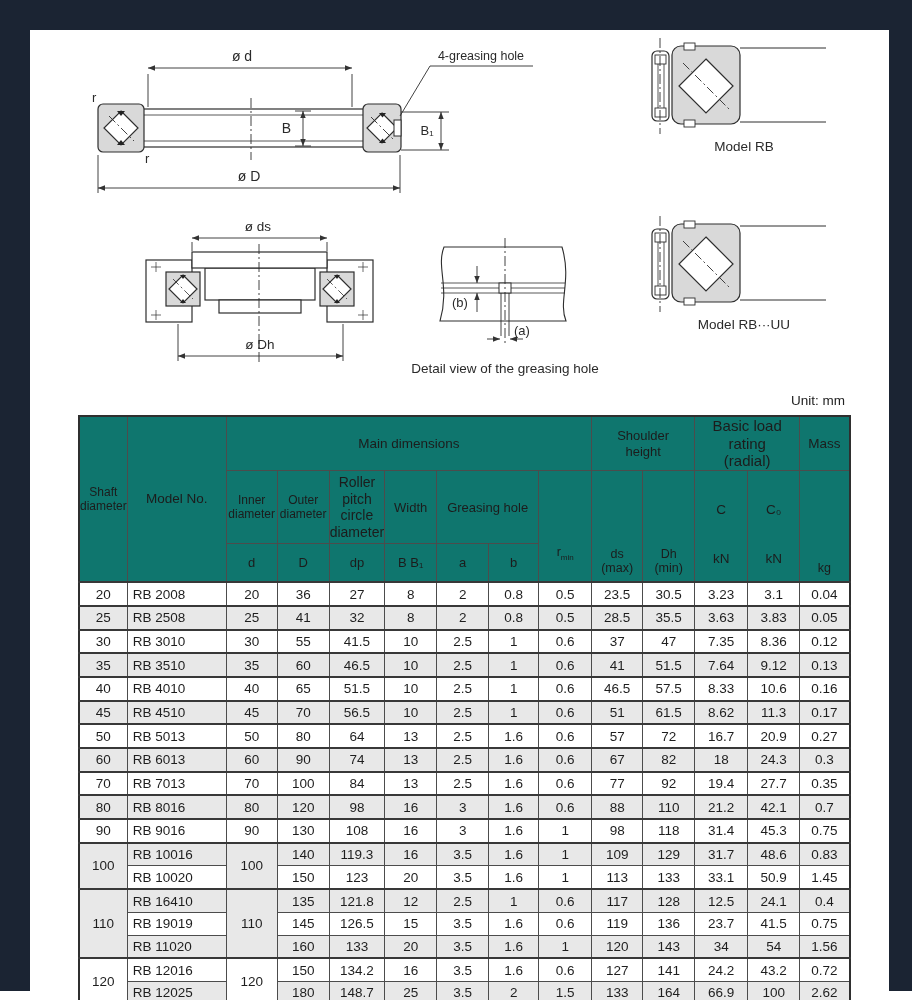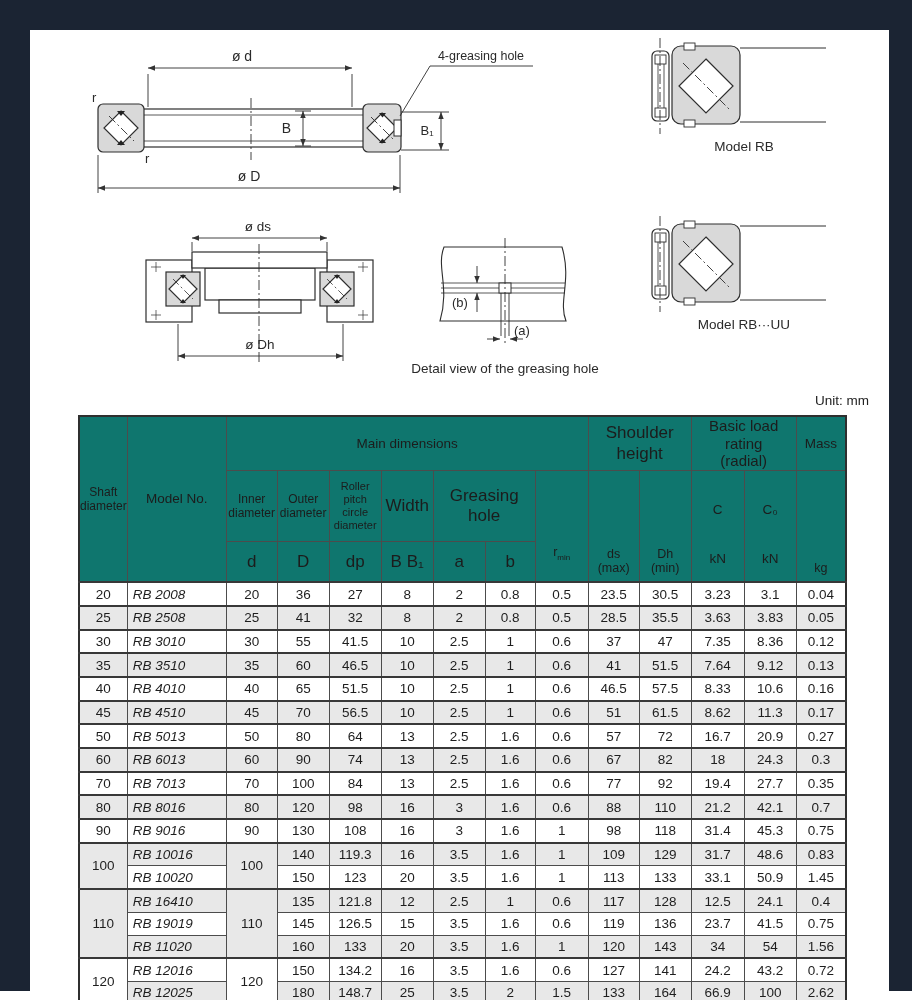"Unit: mm" .unit { left: 624px -> 600px }
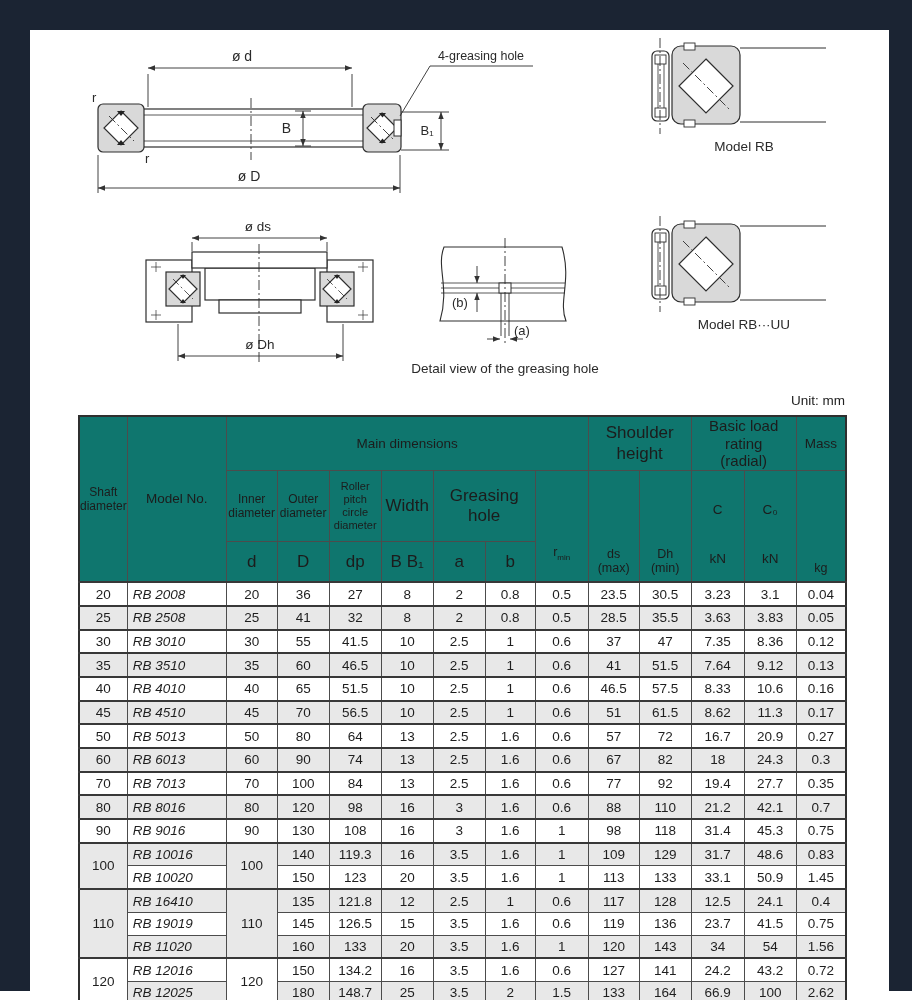"Shoulder" .spec thead th.md { font-size: 17px -> 13px }
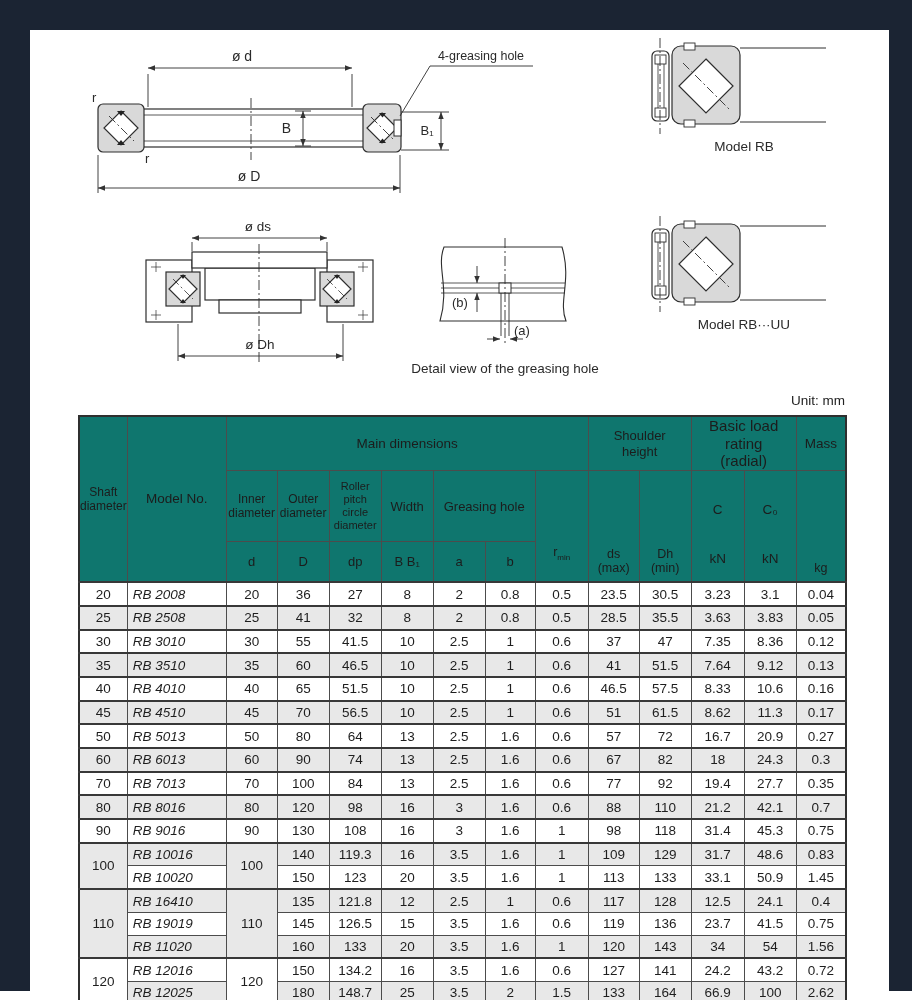"Roller pitch" .spec thead th.sm { font-size: 11px -> 14px }
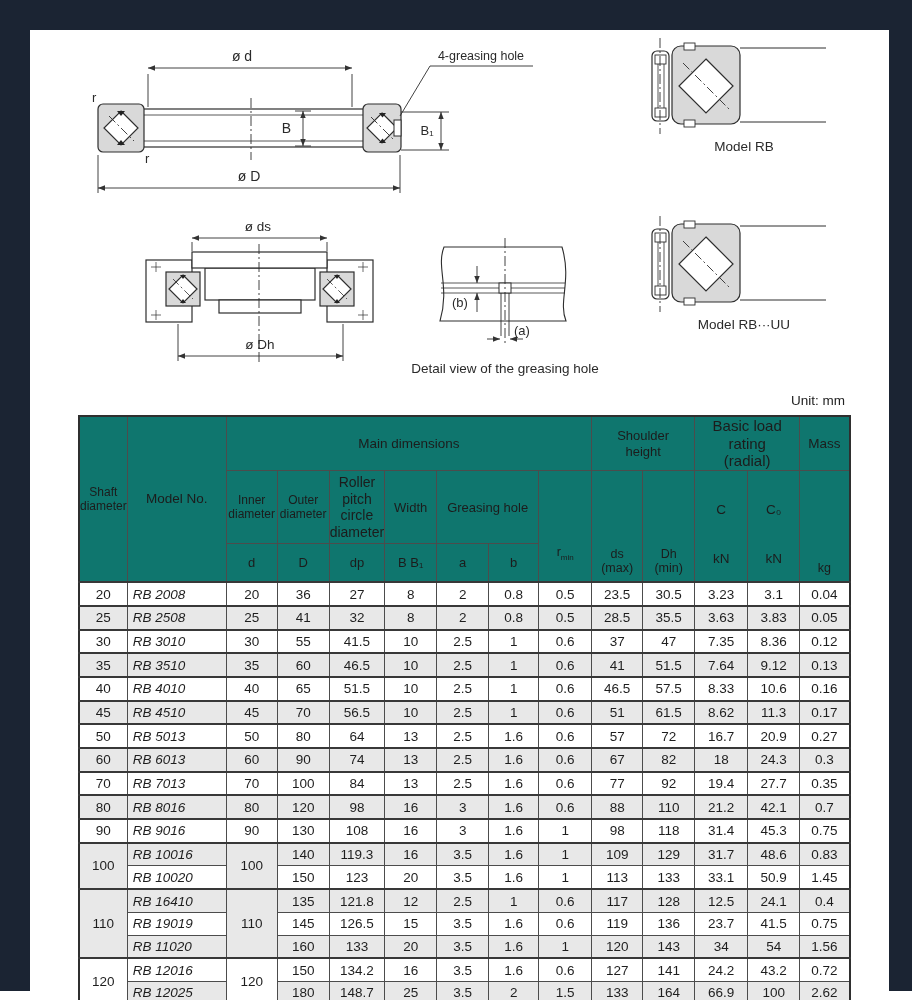"RB 2008" .spec tbody td.model { font-style: italic -> none }
